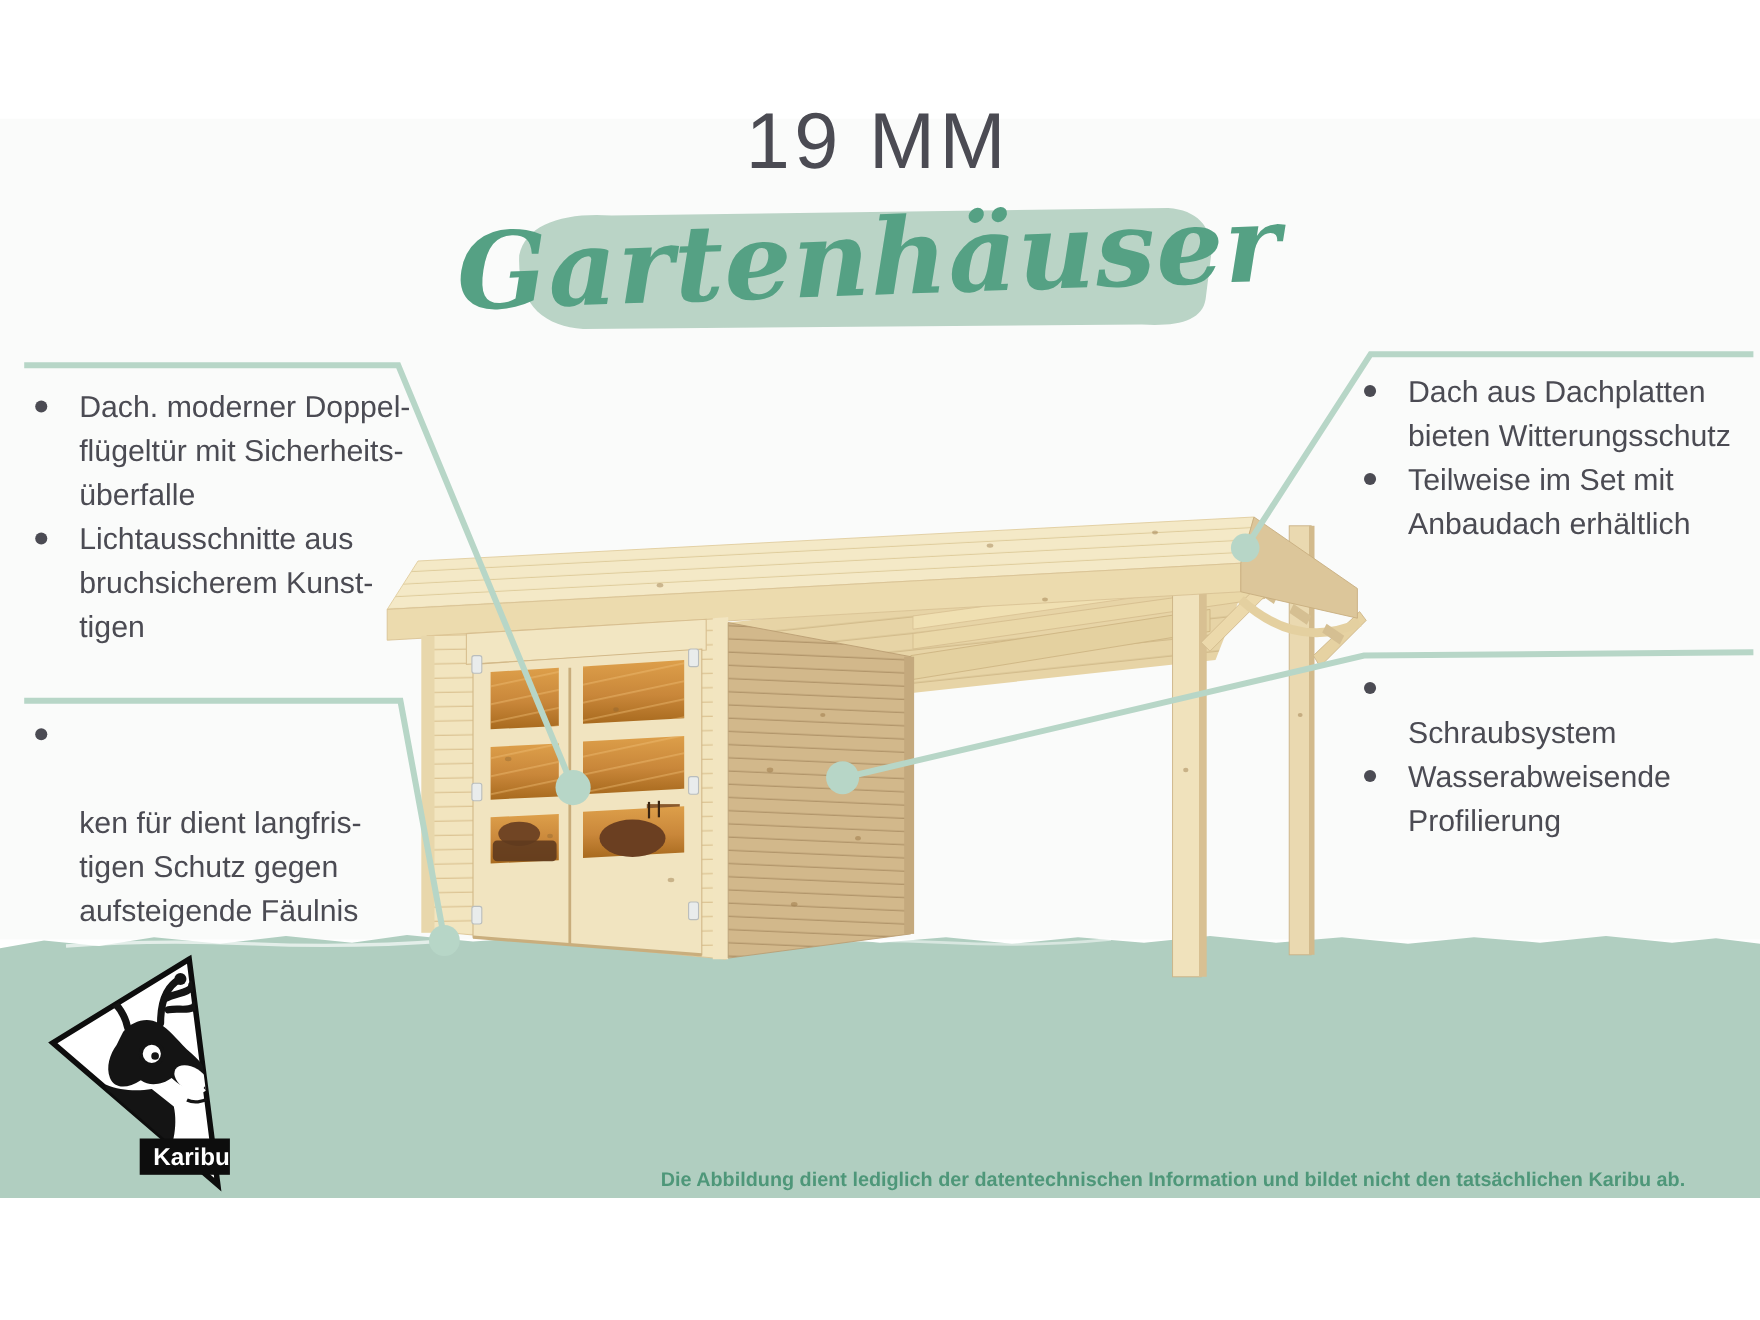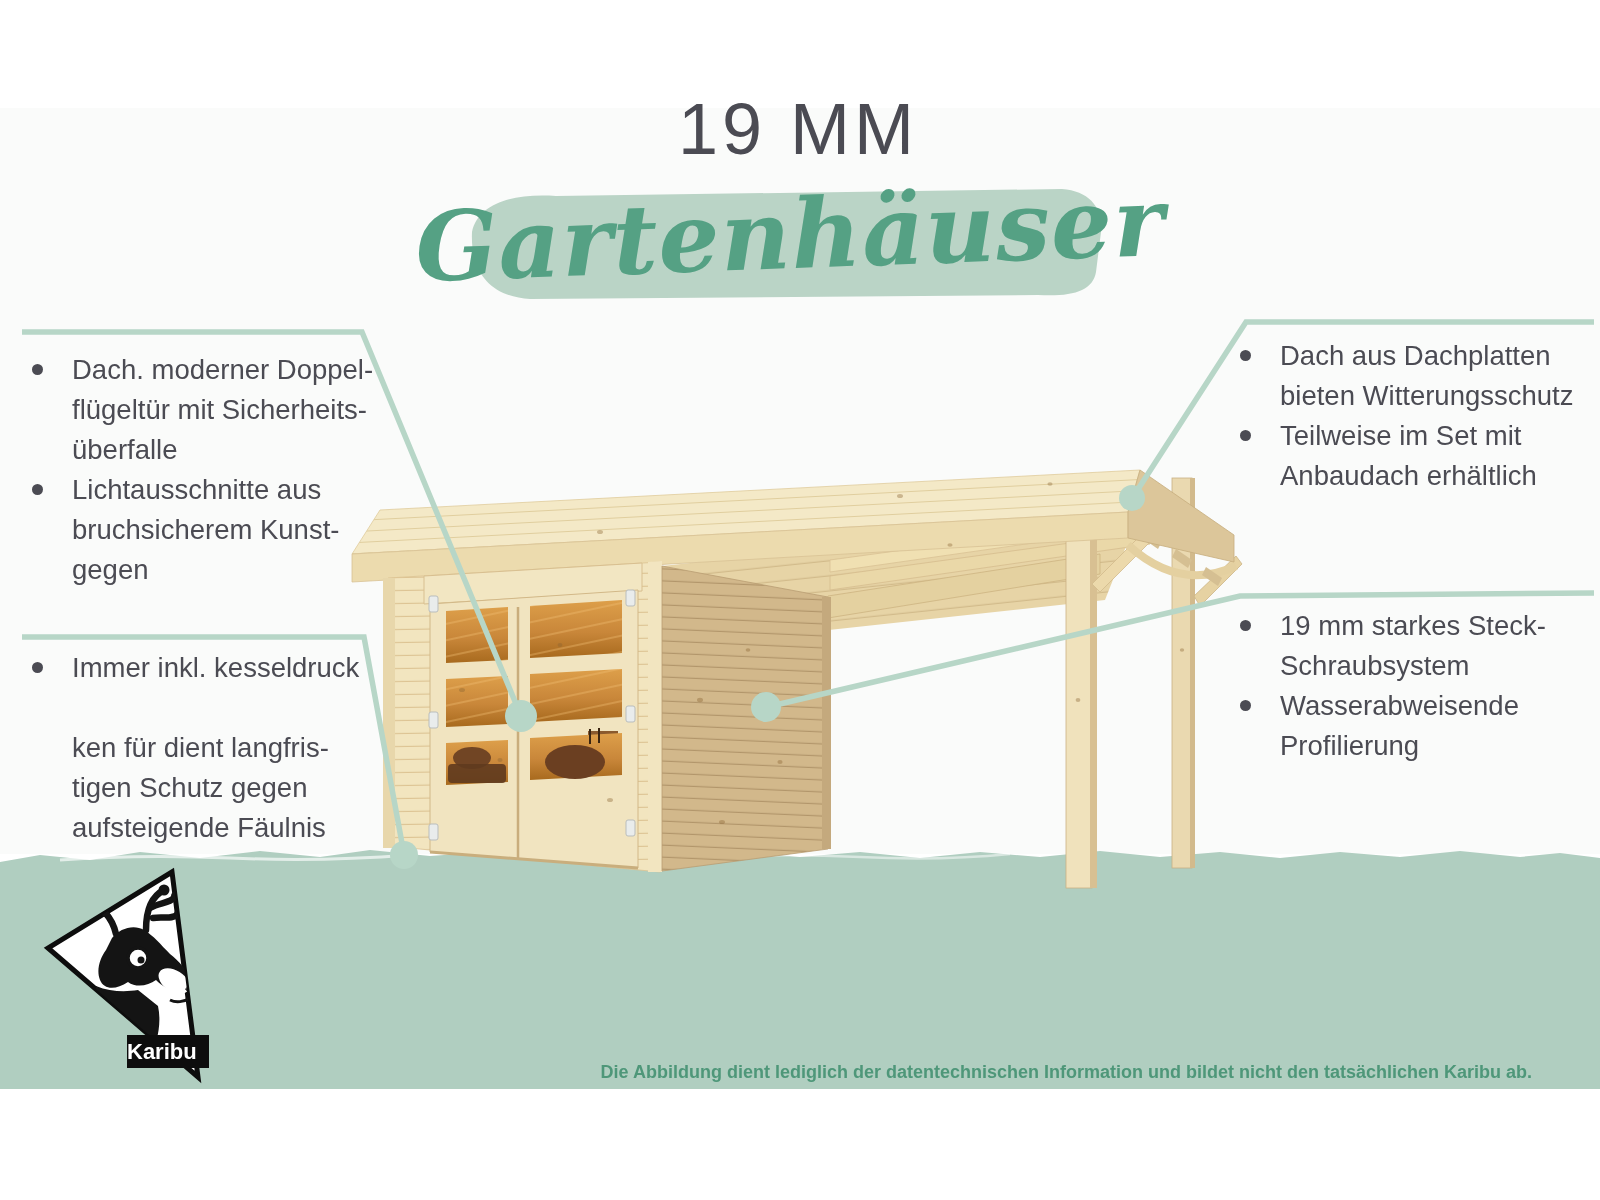"gegen" span.txt { text: gegen -> tigen }
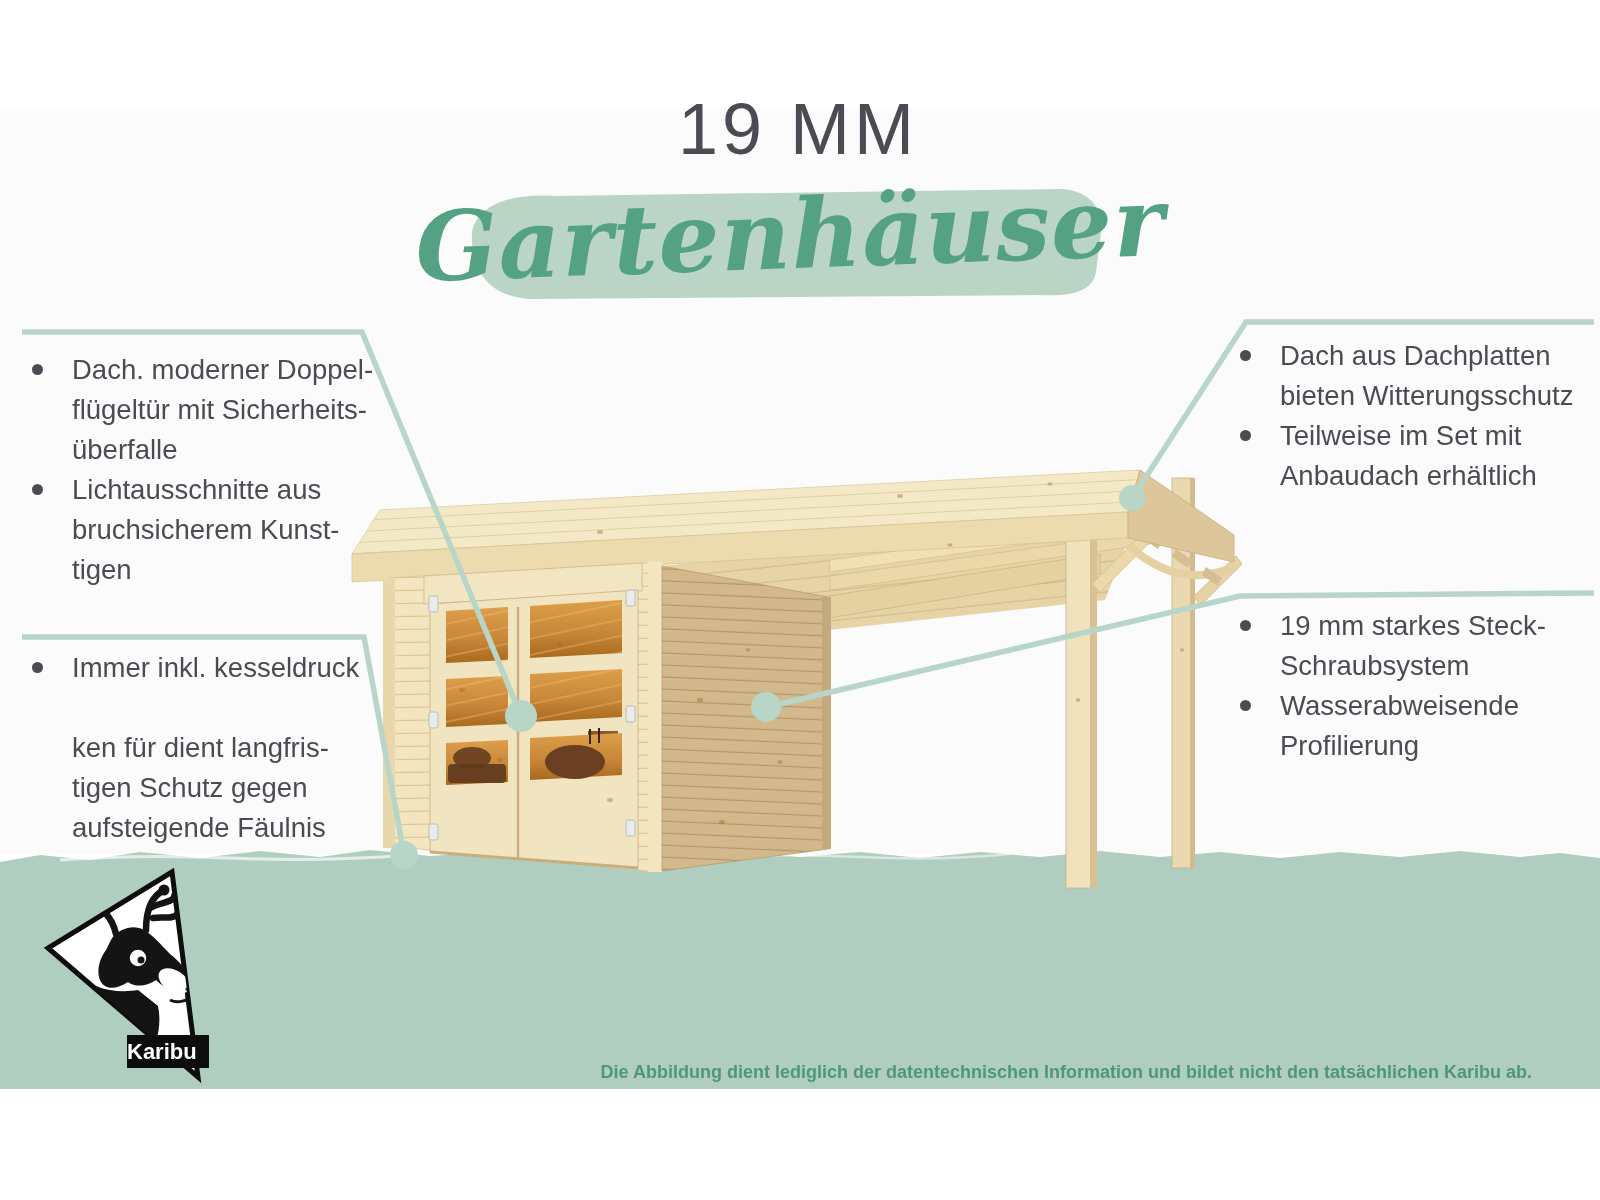"19 mm starkes Steck-" span.txt { html: <span>19 mm starkes Steck-</span> -> none }
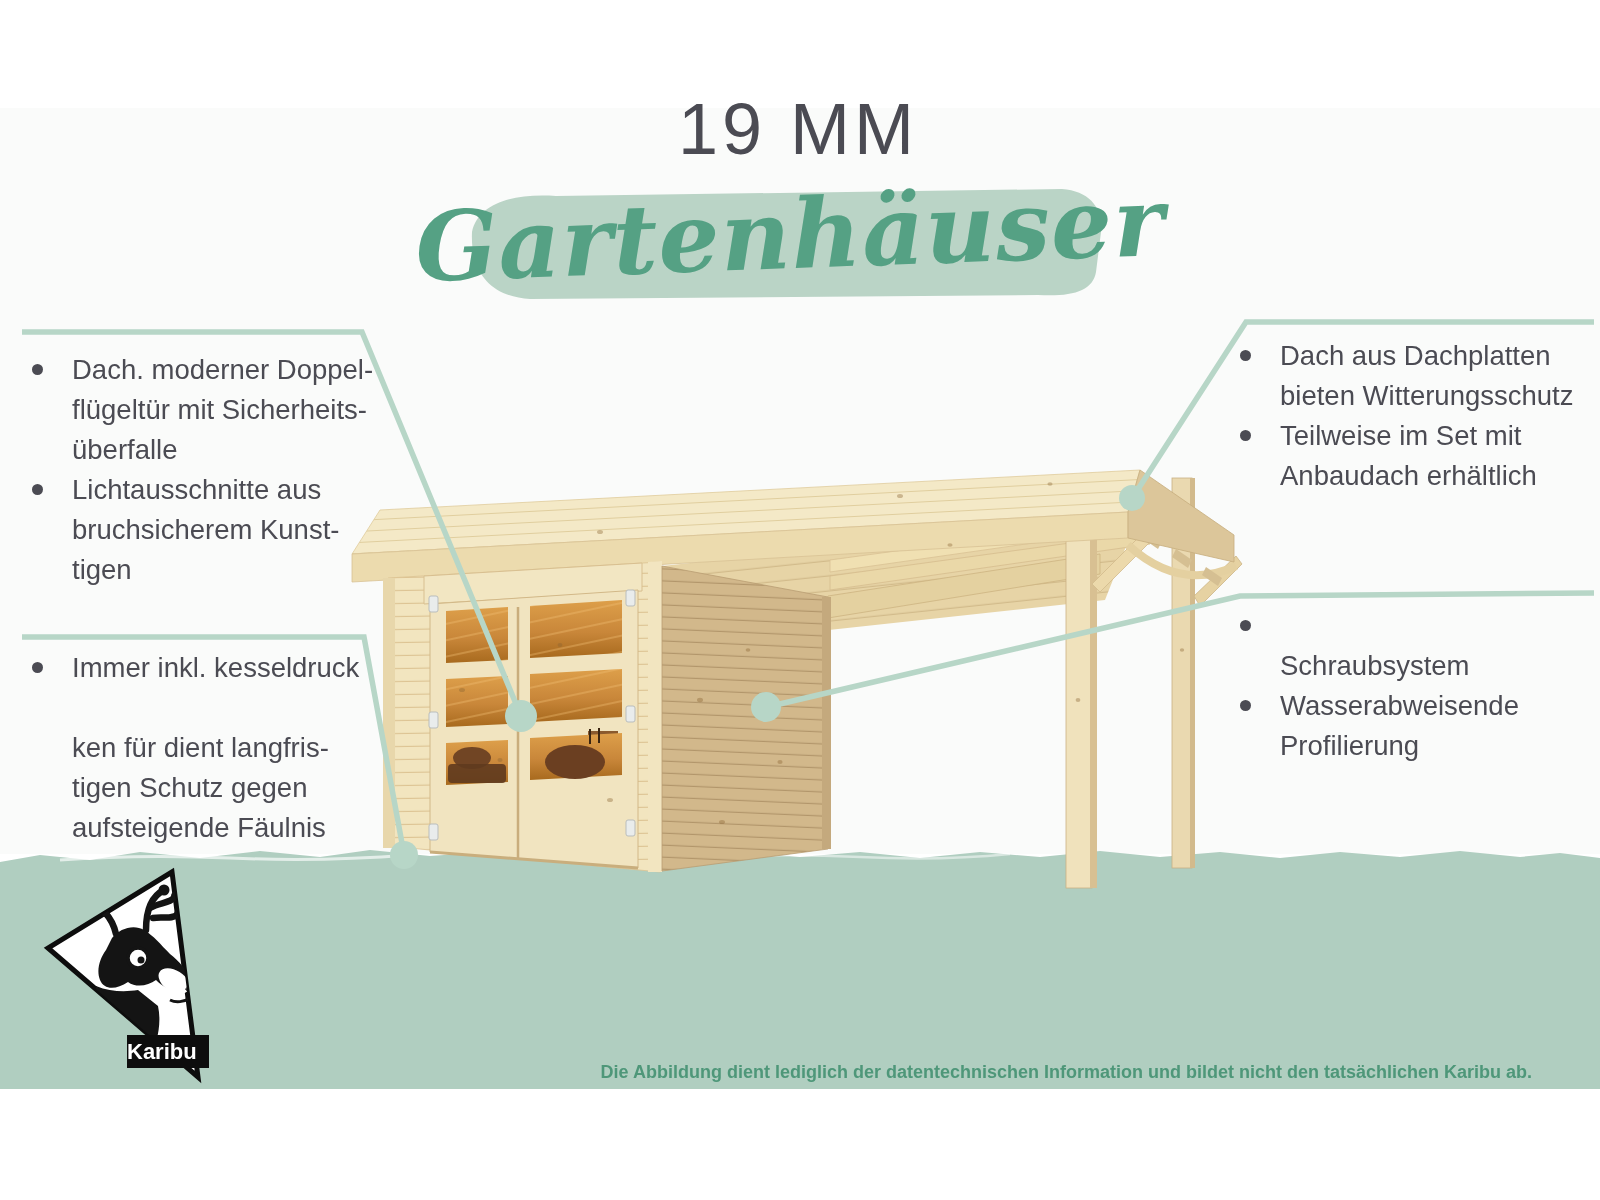"Immer inkl. kesseldruck" span.txt { html: <span>Immer inkl. kesseldruck</span> -> none }
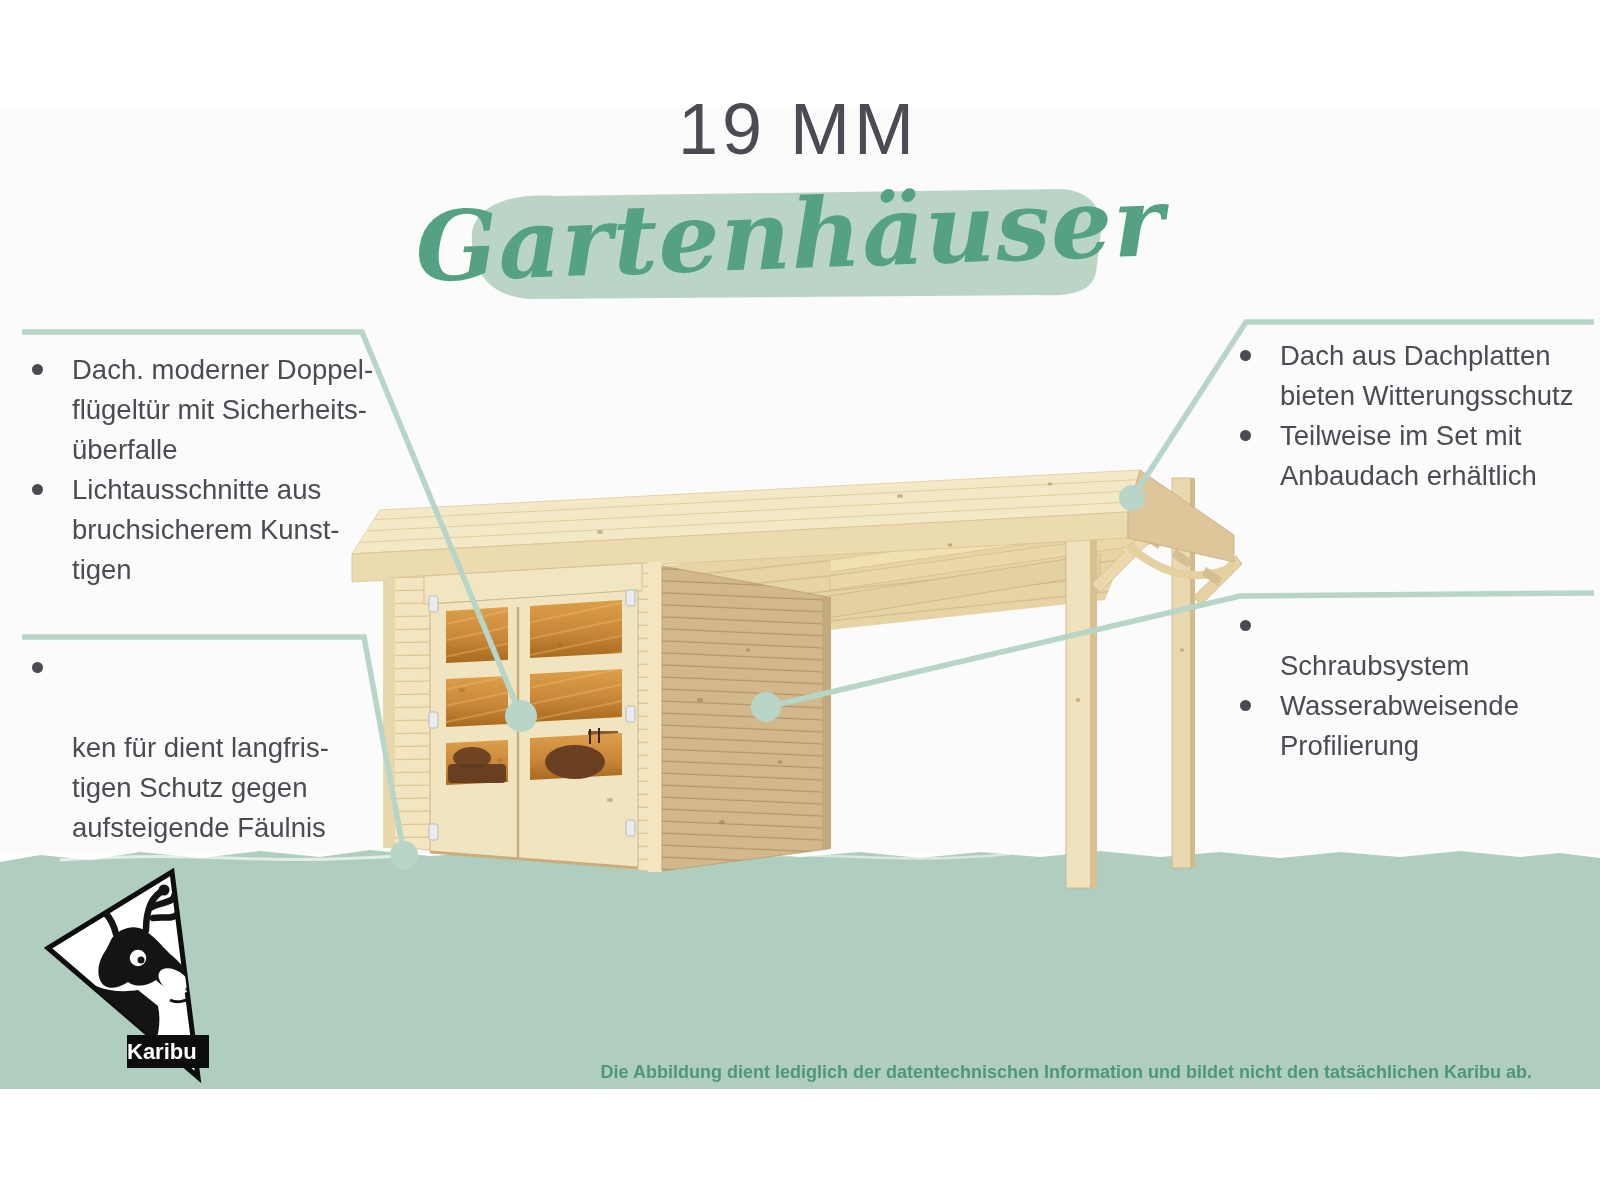"Karibu" .brand-label { text-align: left -> right }
